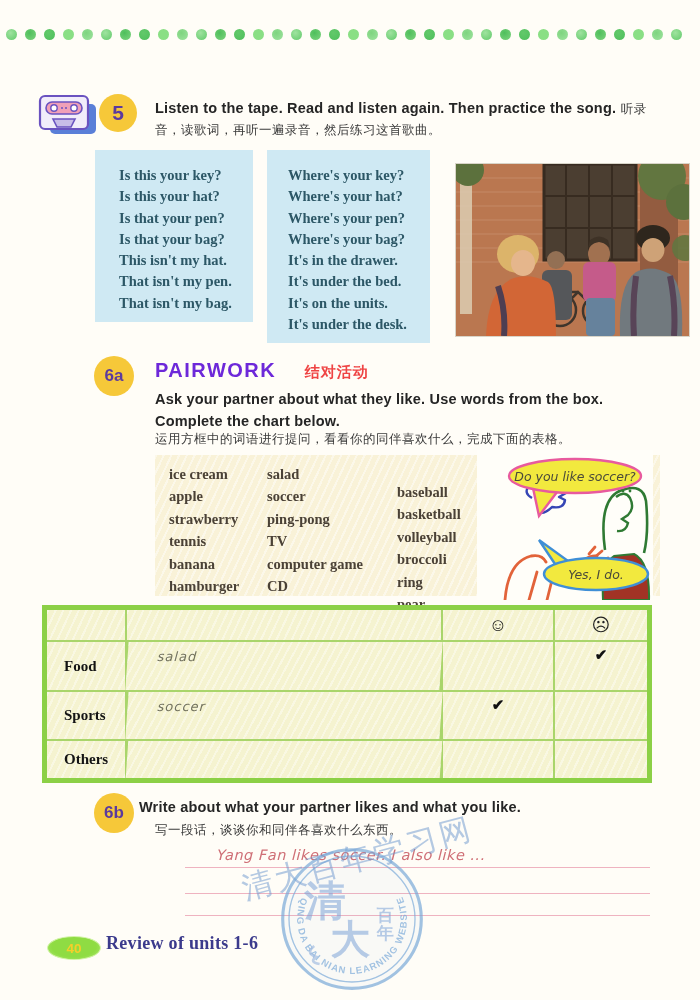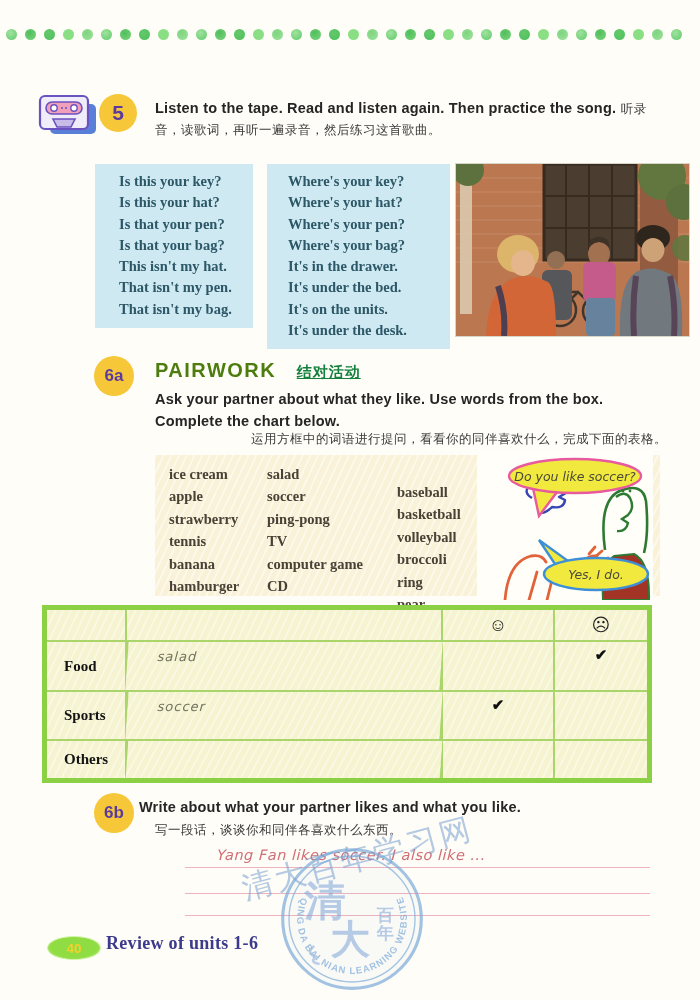"Is this your key?" .bluebox { padding: 7px 0 8px 0 -> 15px 0 8px 0; top: 164px -> 150px }
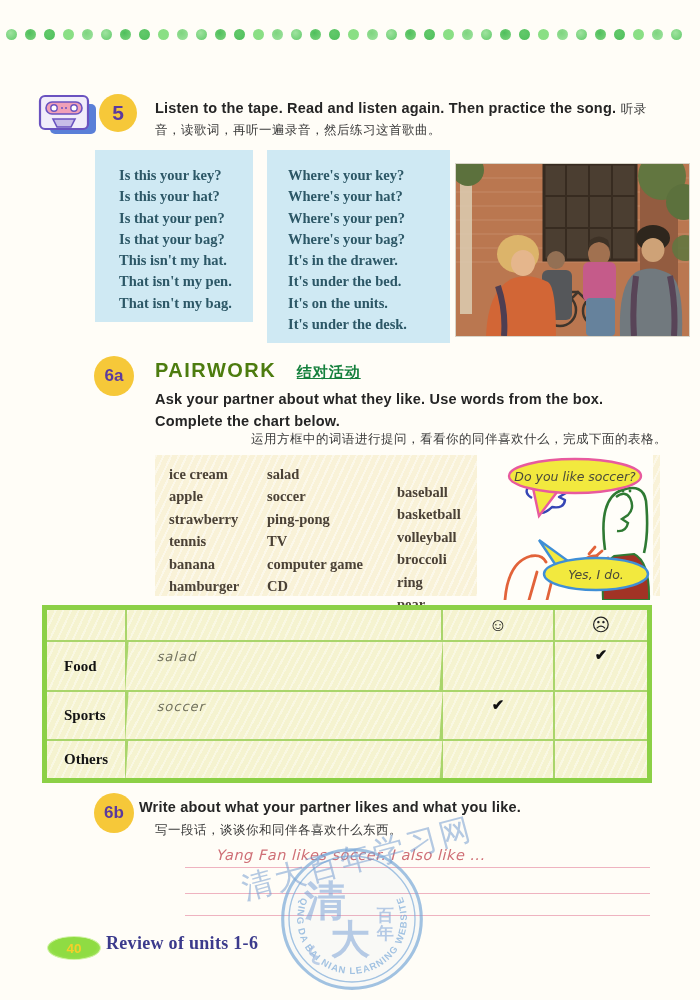"Where's your key?" #bluebox-right { width: 183px -> 163px }
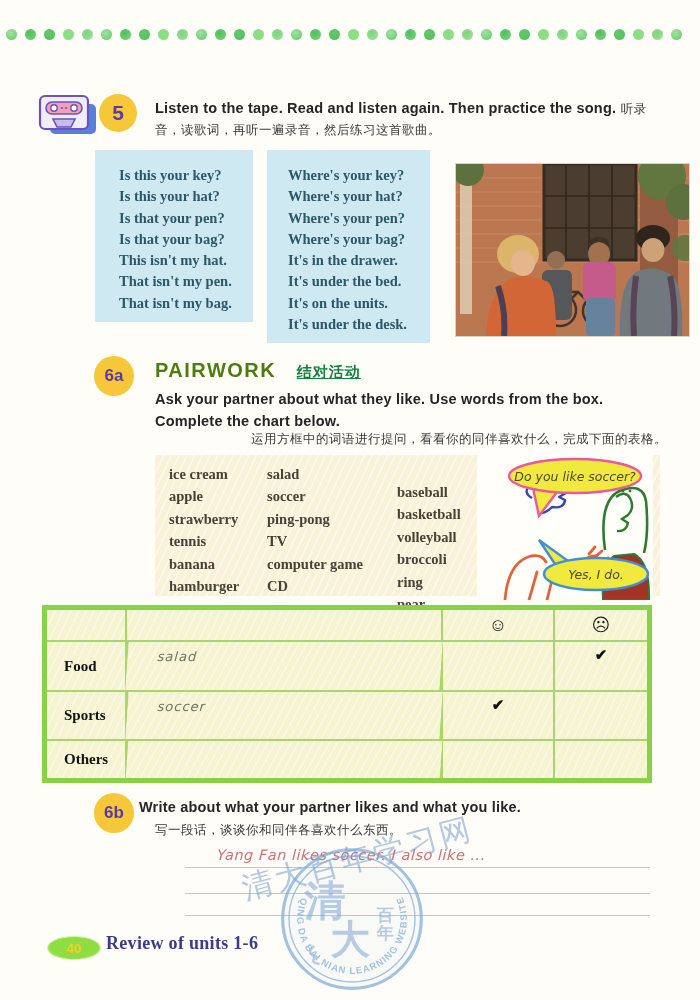"PAIRWORK" #pairwork-heading .en { color: #4d7c0f -> #6d28d9 }
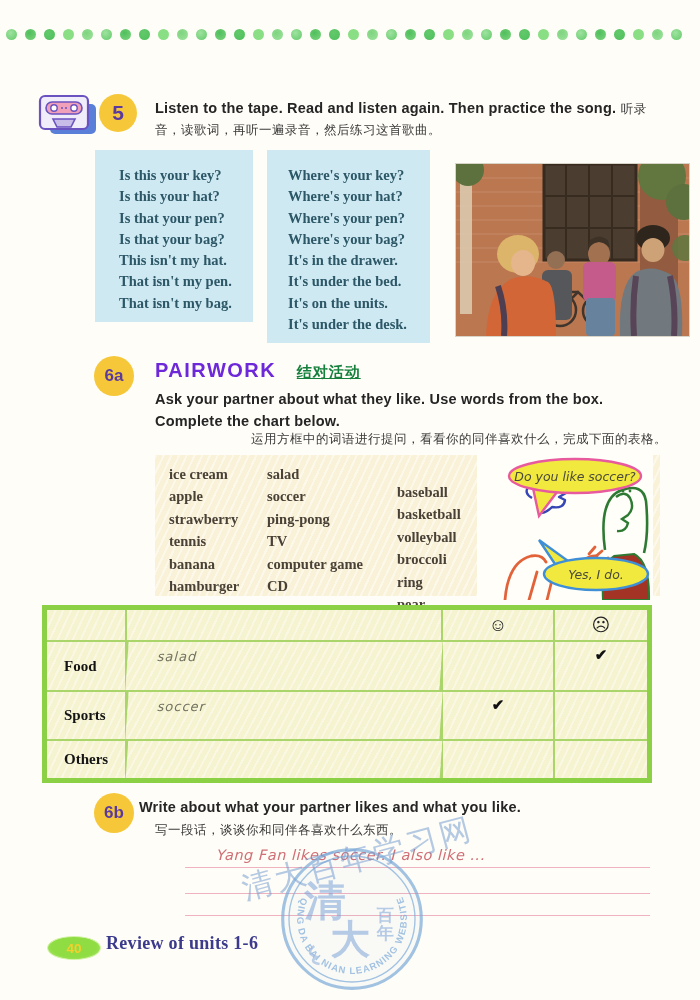"结对活动" #pairwork-heading .zh-part { color: #15803d -> #ef4444; margin-left: 16px -> 24px; text-decoration: underline -> none }
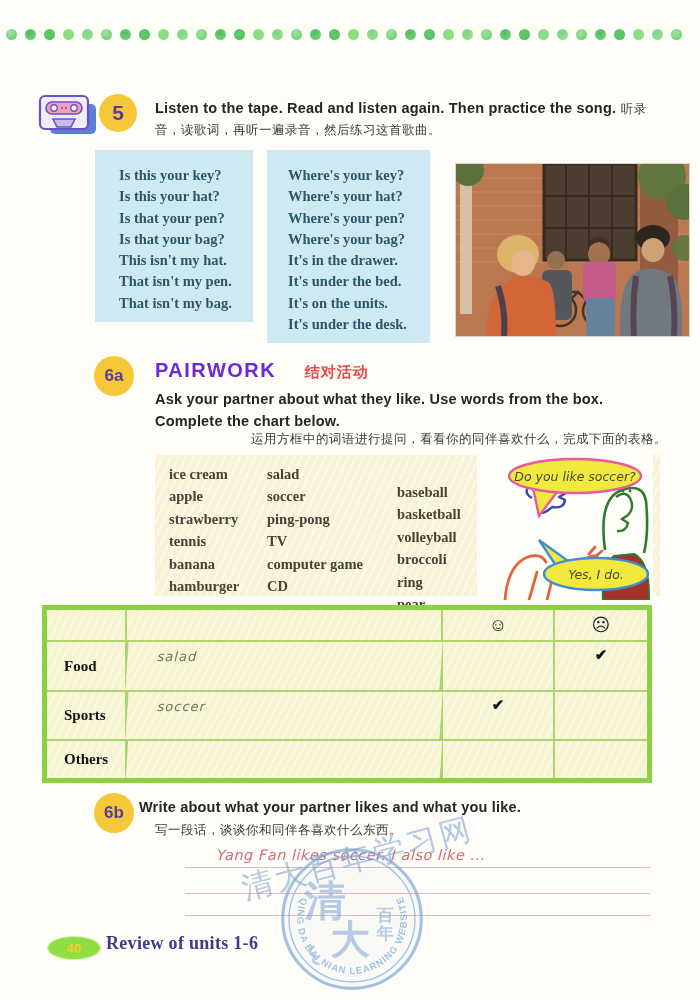"运用方框中的词语进行提问，看看你的同伴喜欢什么，完成下面的表格。" #s6a-zh { text-align: right -> none }
